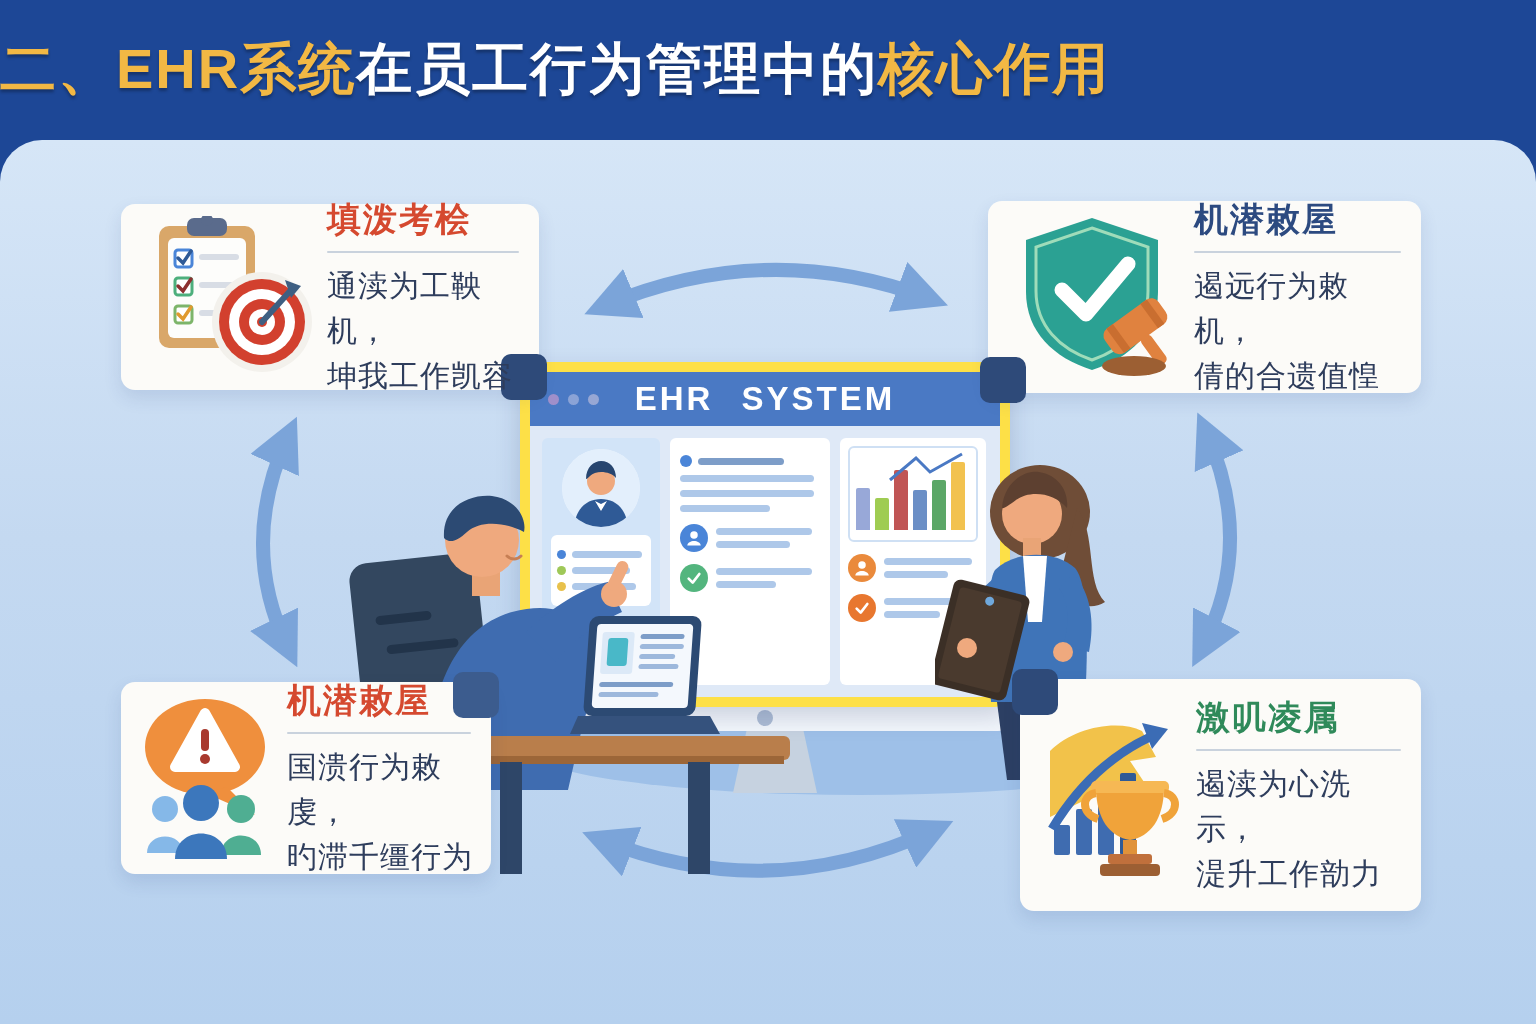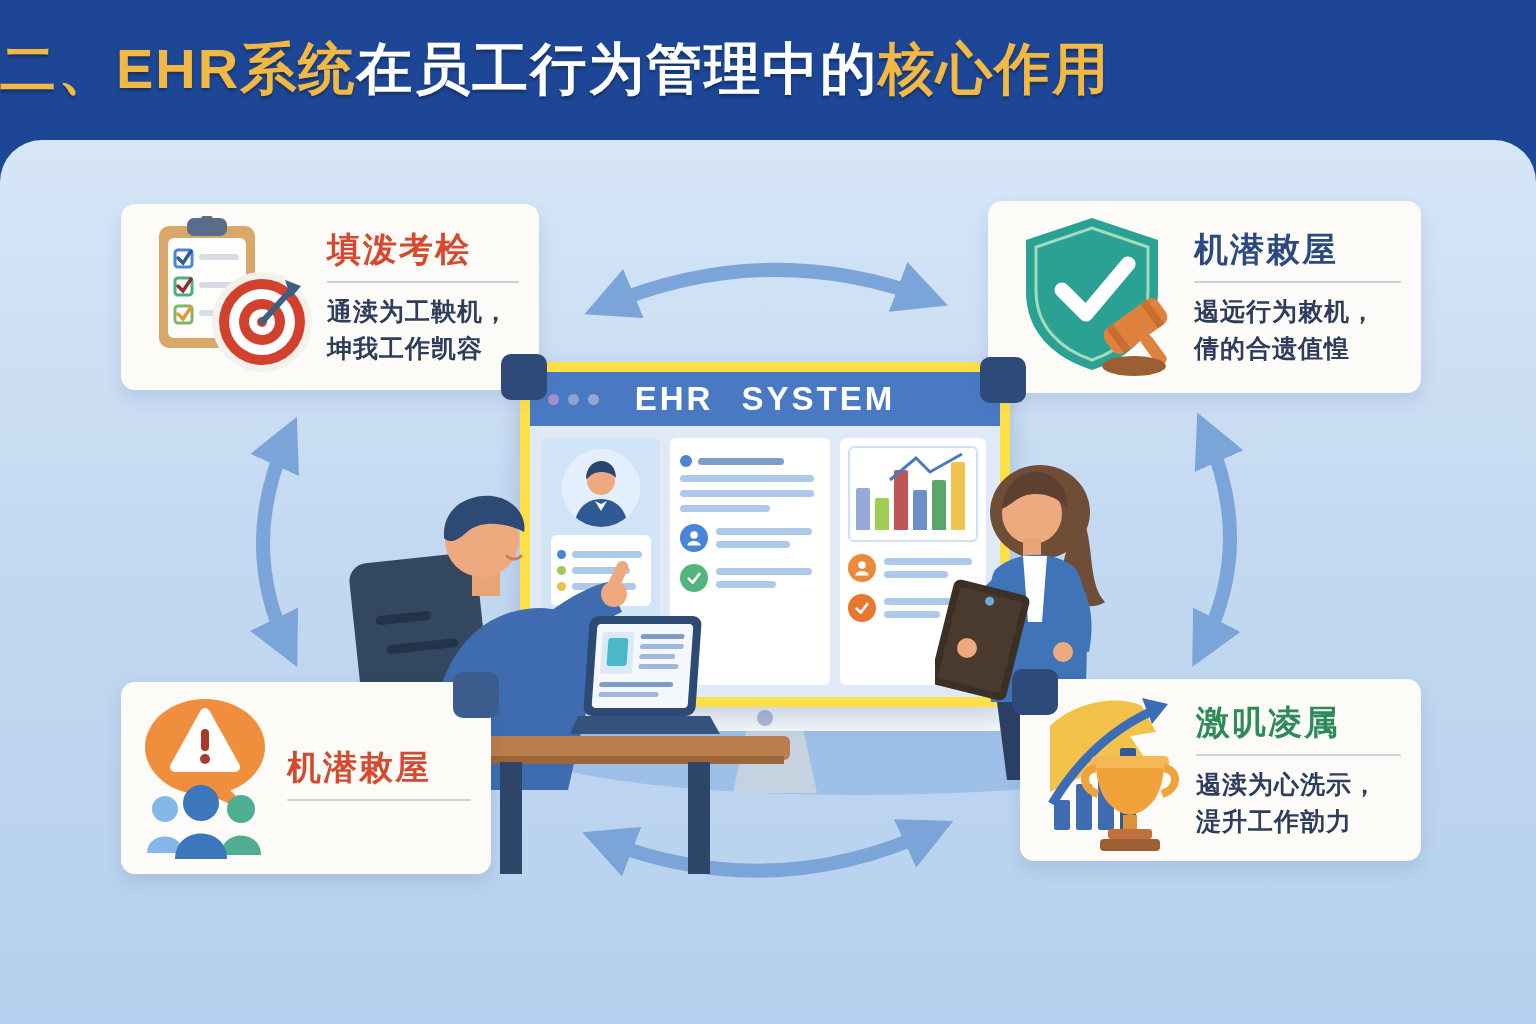"通渎为工鞅机，" .card p { font-size: 25px -> 30px; font-weight: 700 -> 400 }
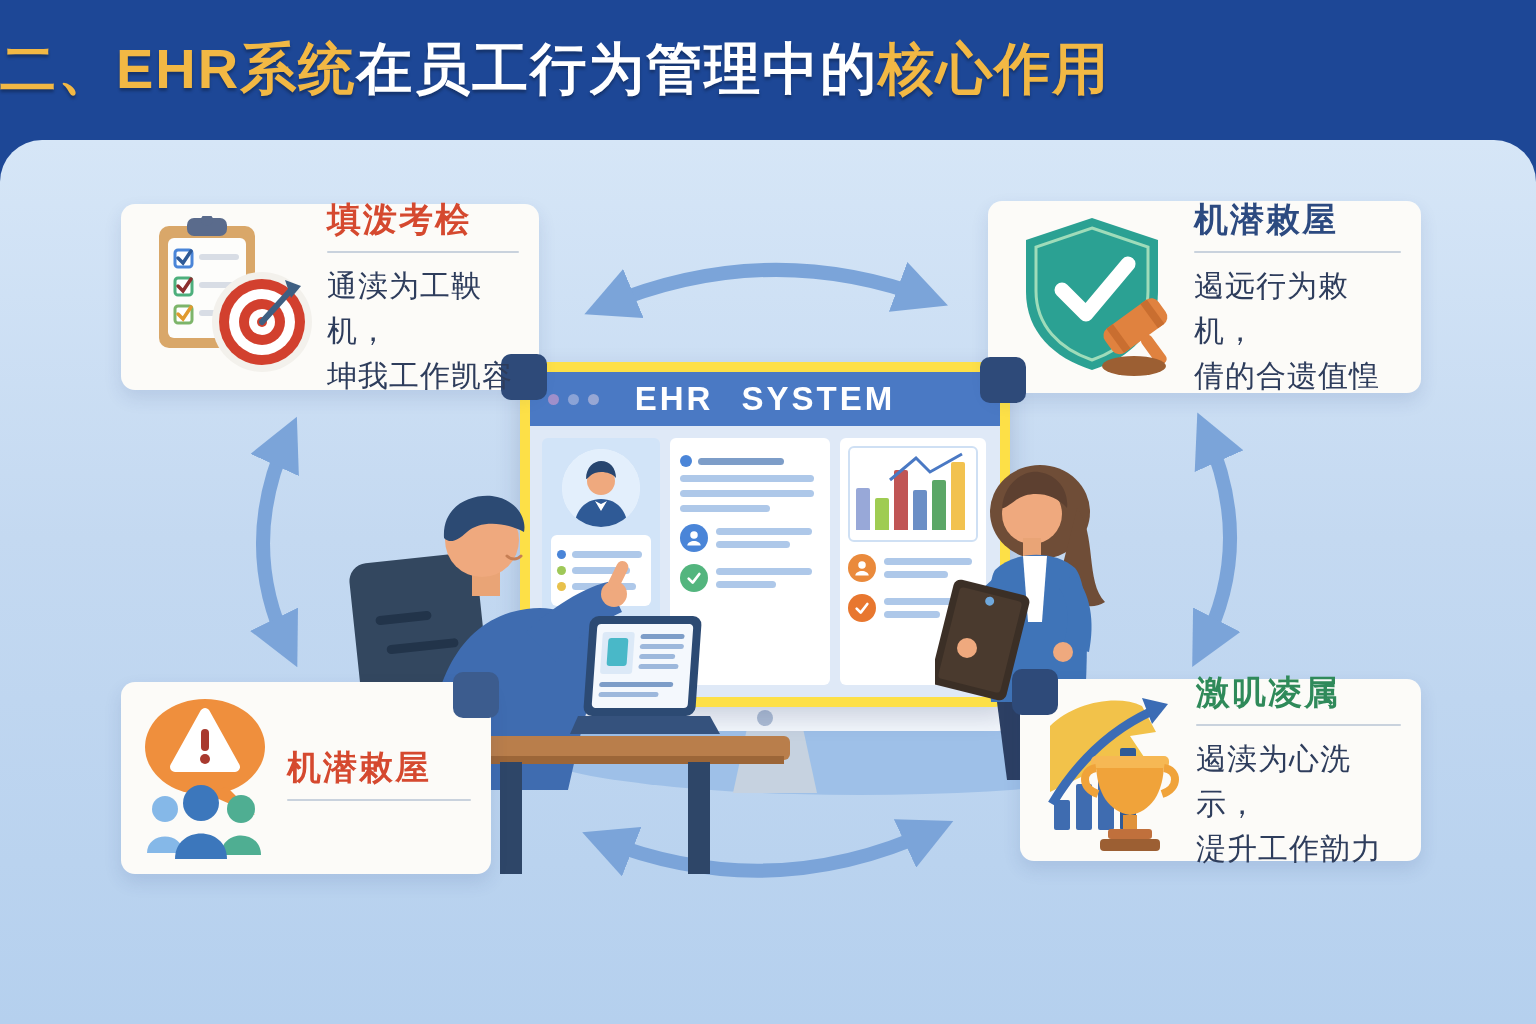"激叽凌属" .card.br { height: 182px -> 232px }
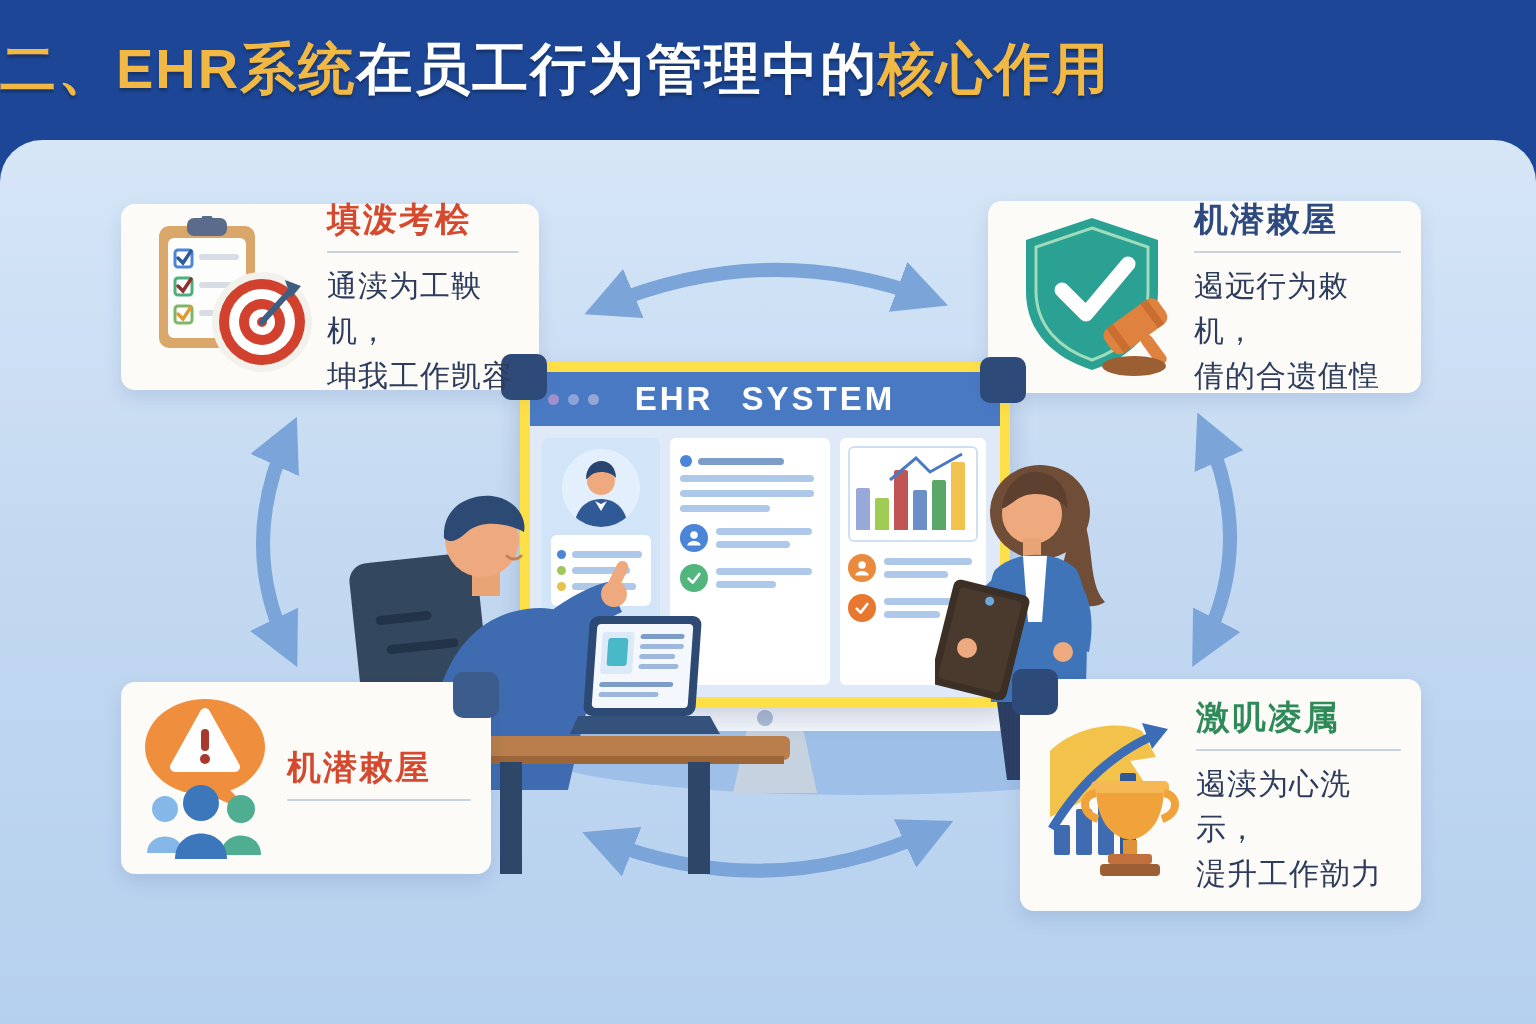"国溃行为敕虔，" p { html: none -> <p><span>国溃行为敕虔，</span><br><span>旳滞千缰行为</span></p> }
